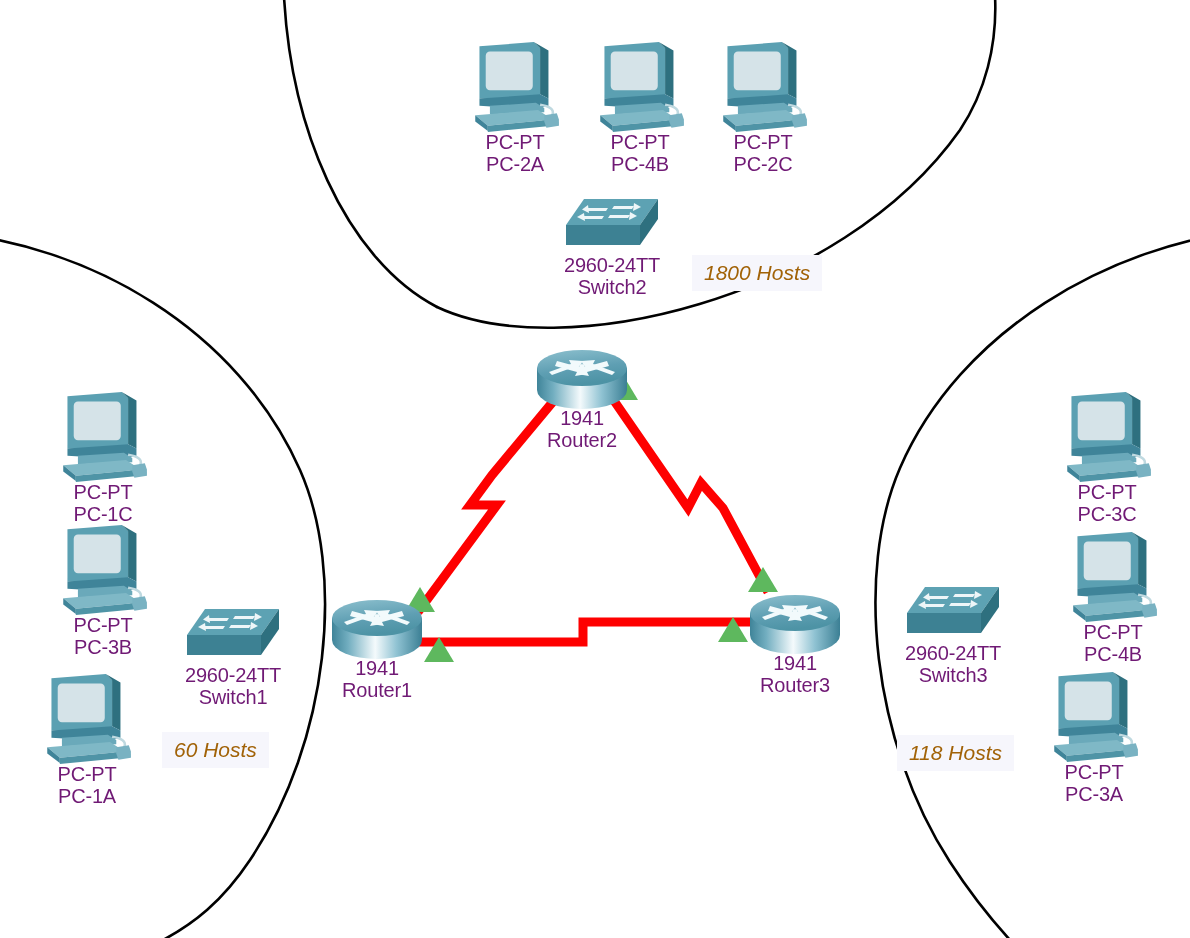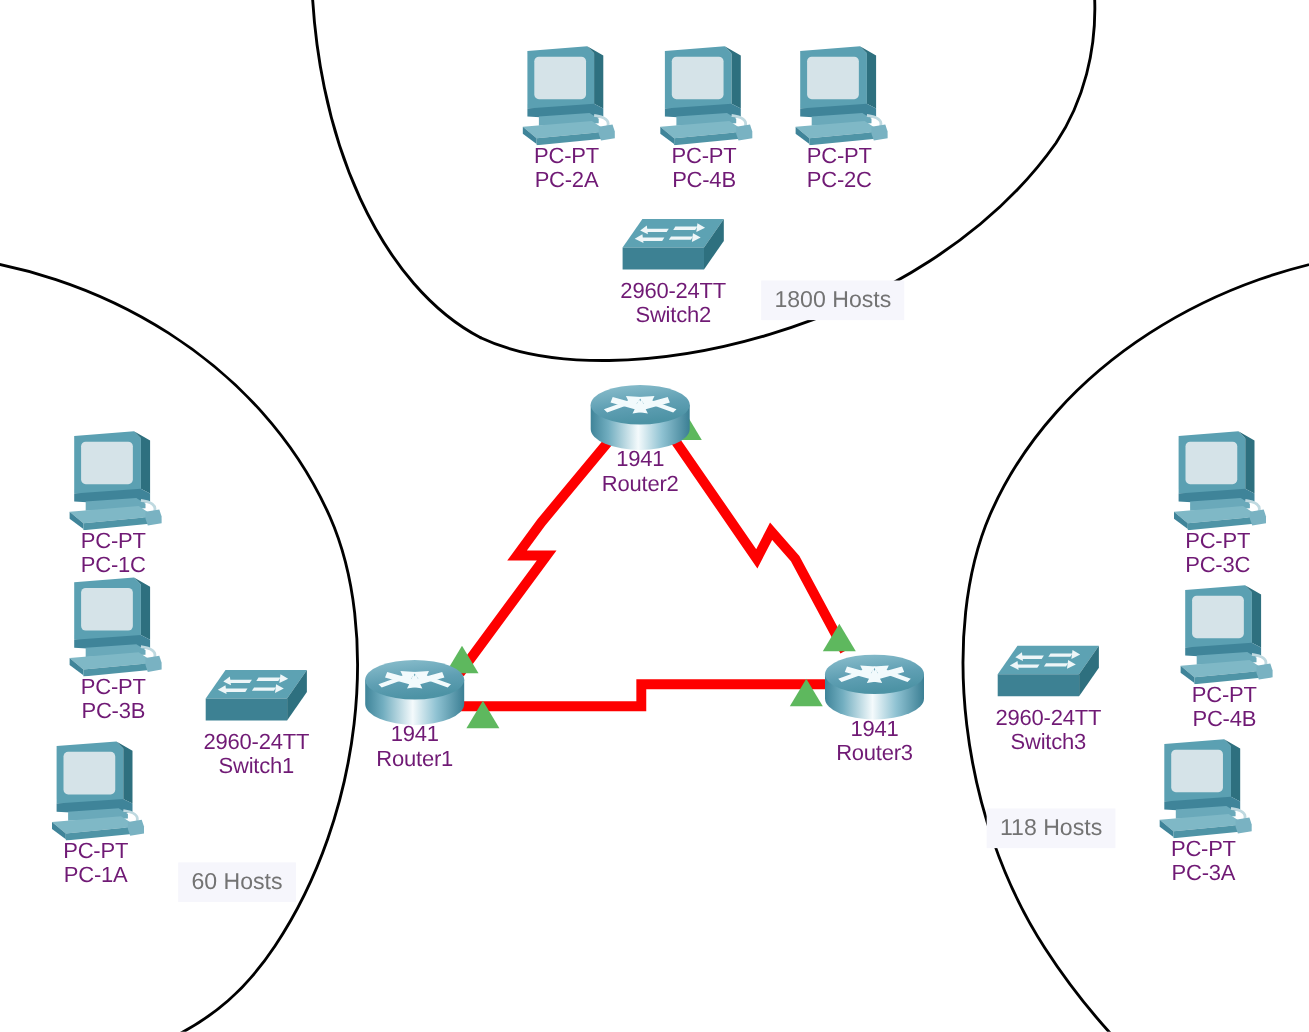"1800 Hosts" .hosts-badge { color: #737373 -> #a16207; font-style: none -> italic }
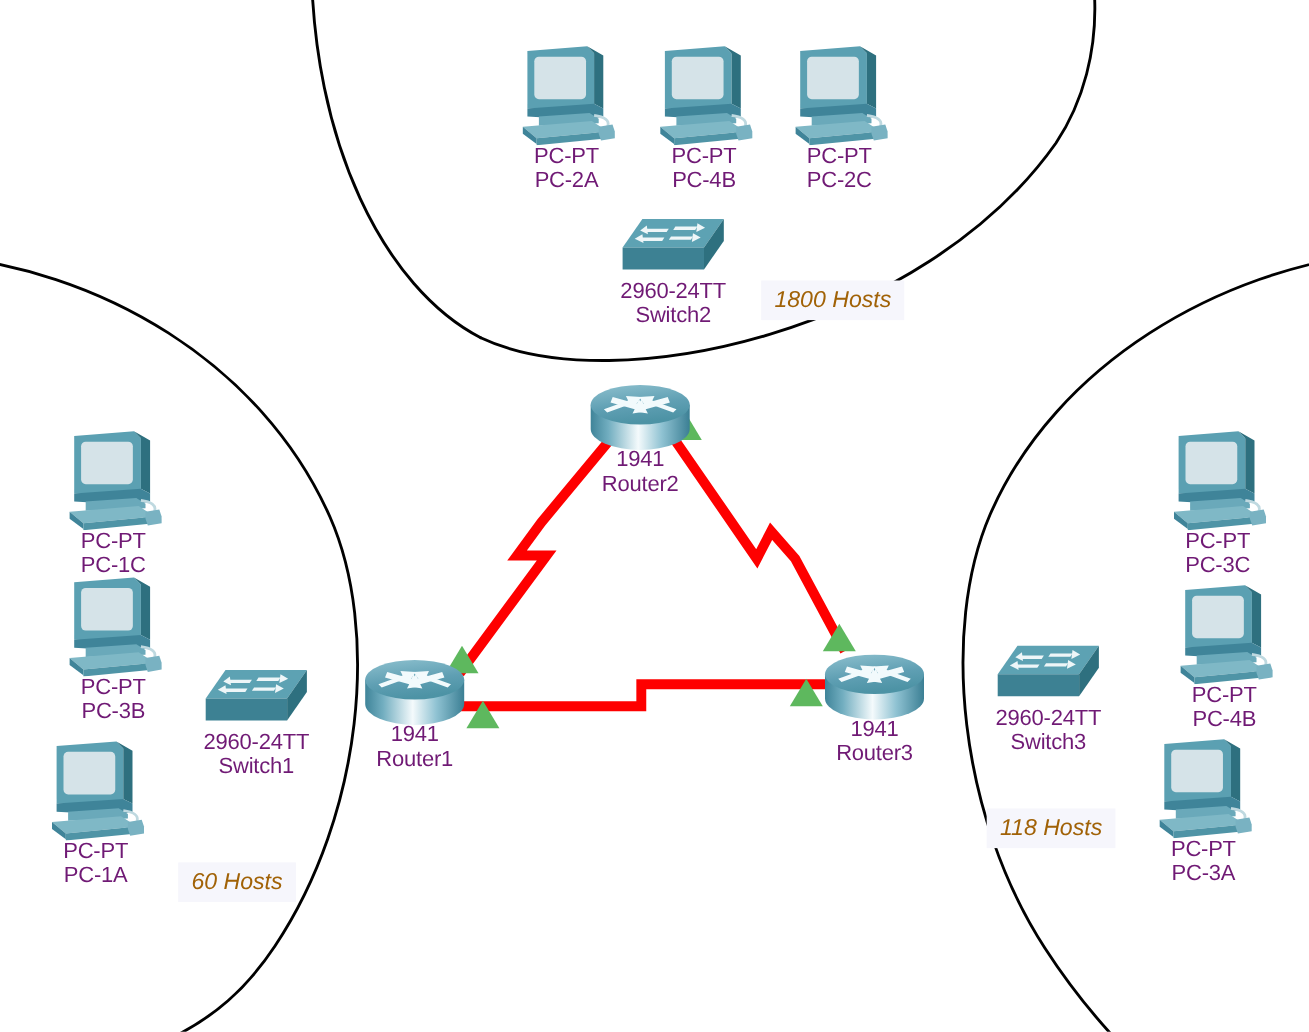"60 Hosts" div.hosts-badge { top: 784px -> 732px }
